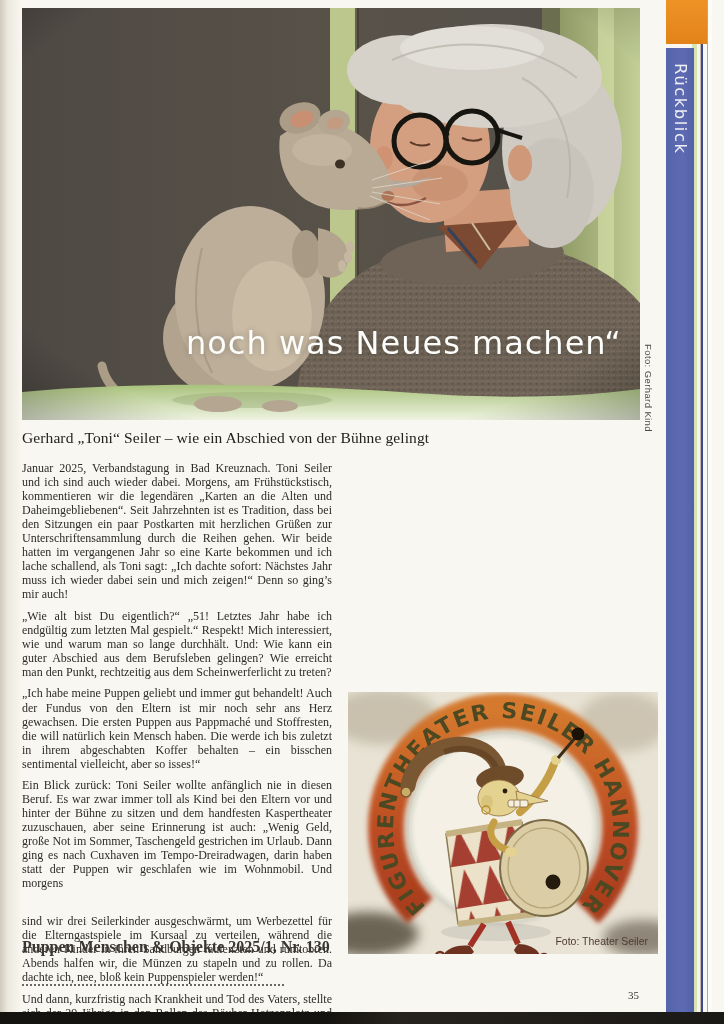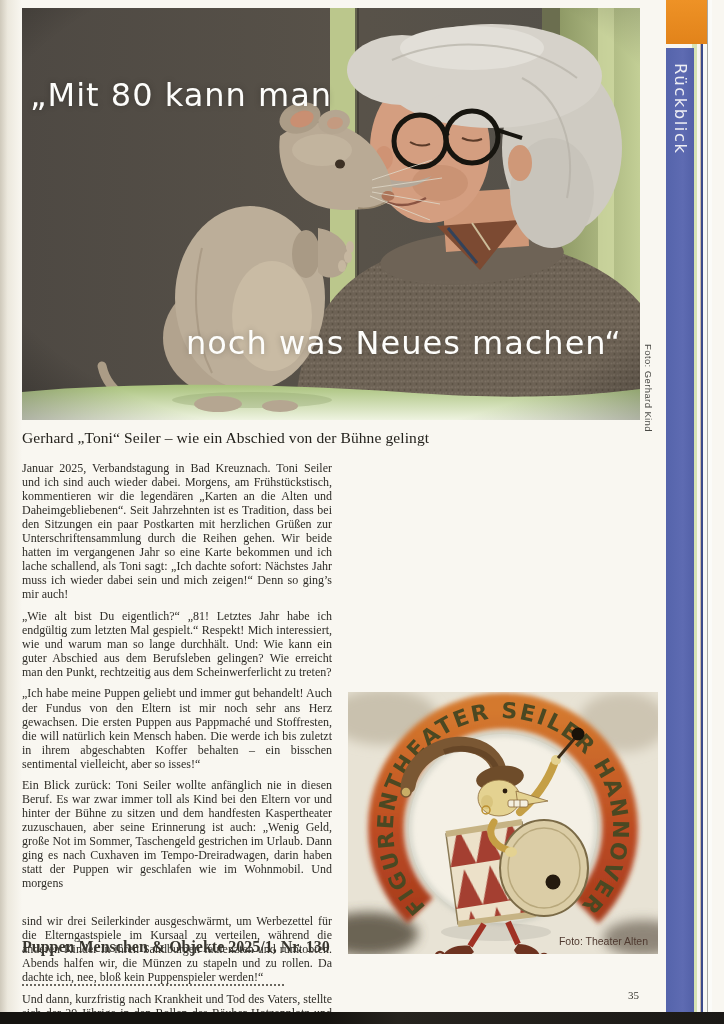"„Mit 80 kann man" div.hl { html: <div>„Mit 80 kann man</div> -> none }
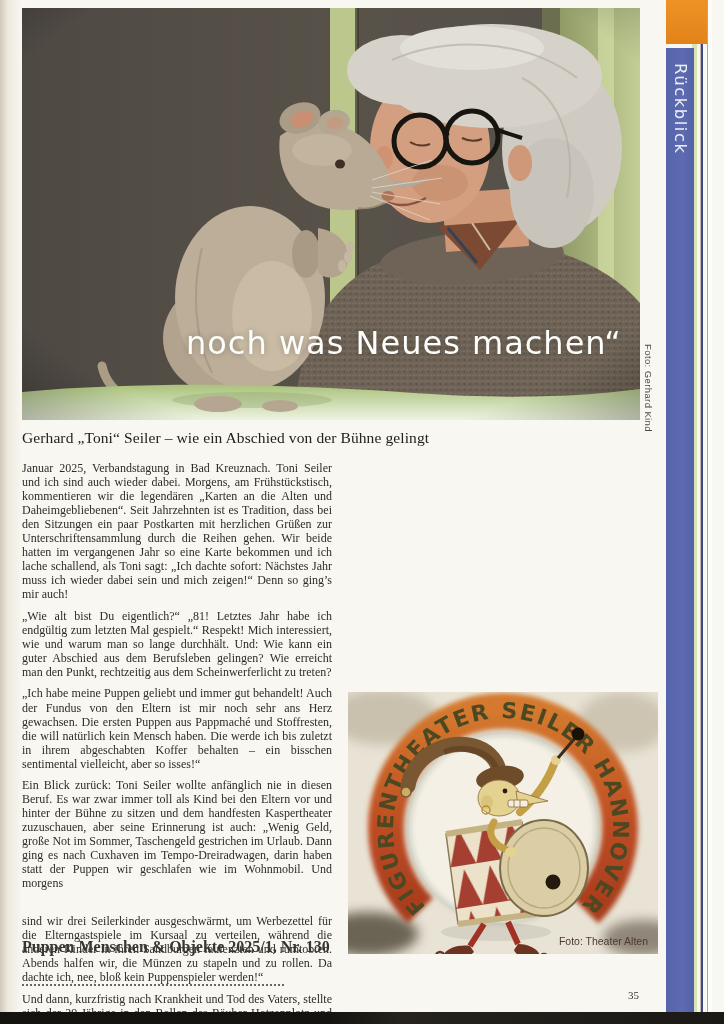"„Wie alt bist Du eigentlich?“" p { text: 81 -> 51 }
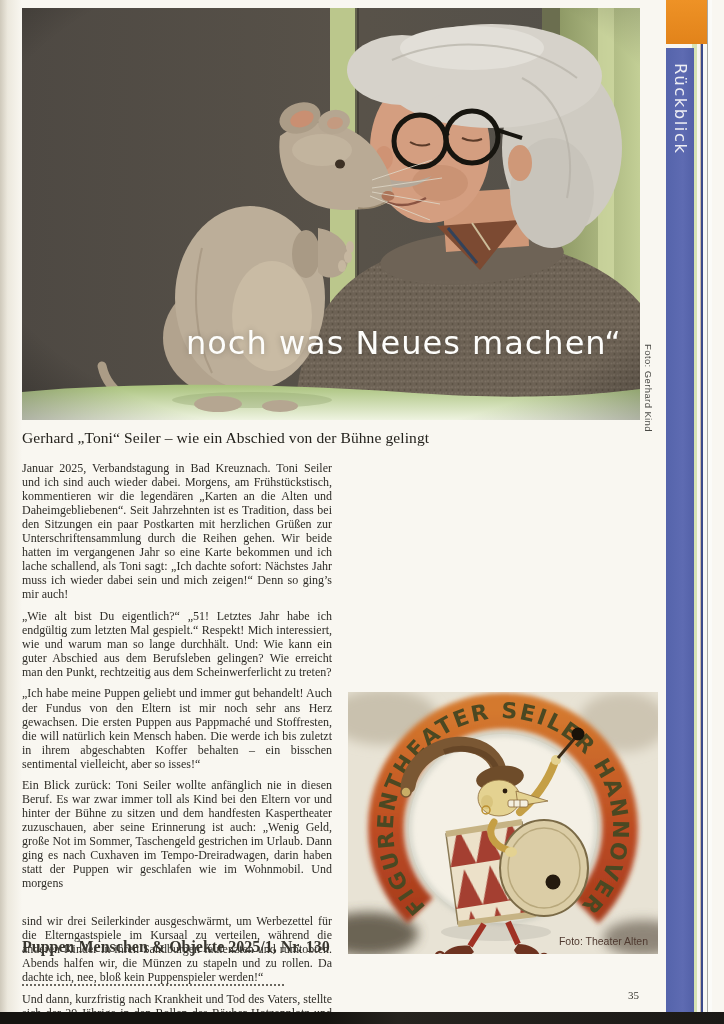"Foto: Theater Alten" figcaption.logo-caption { text: Alten -> Seiler }
